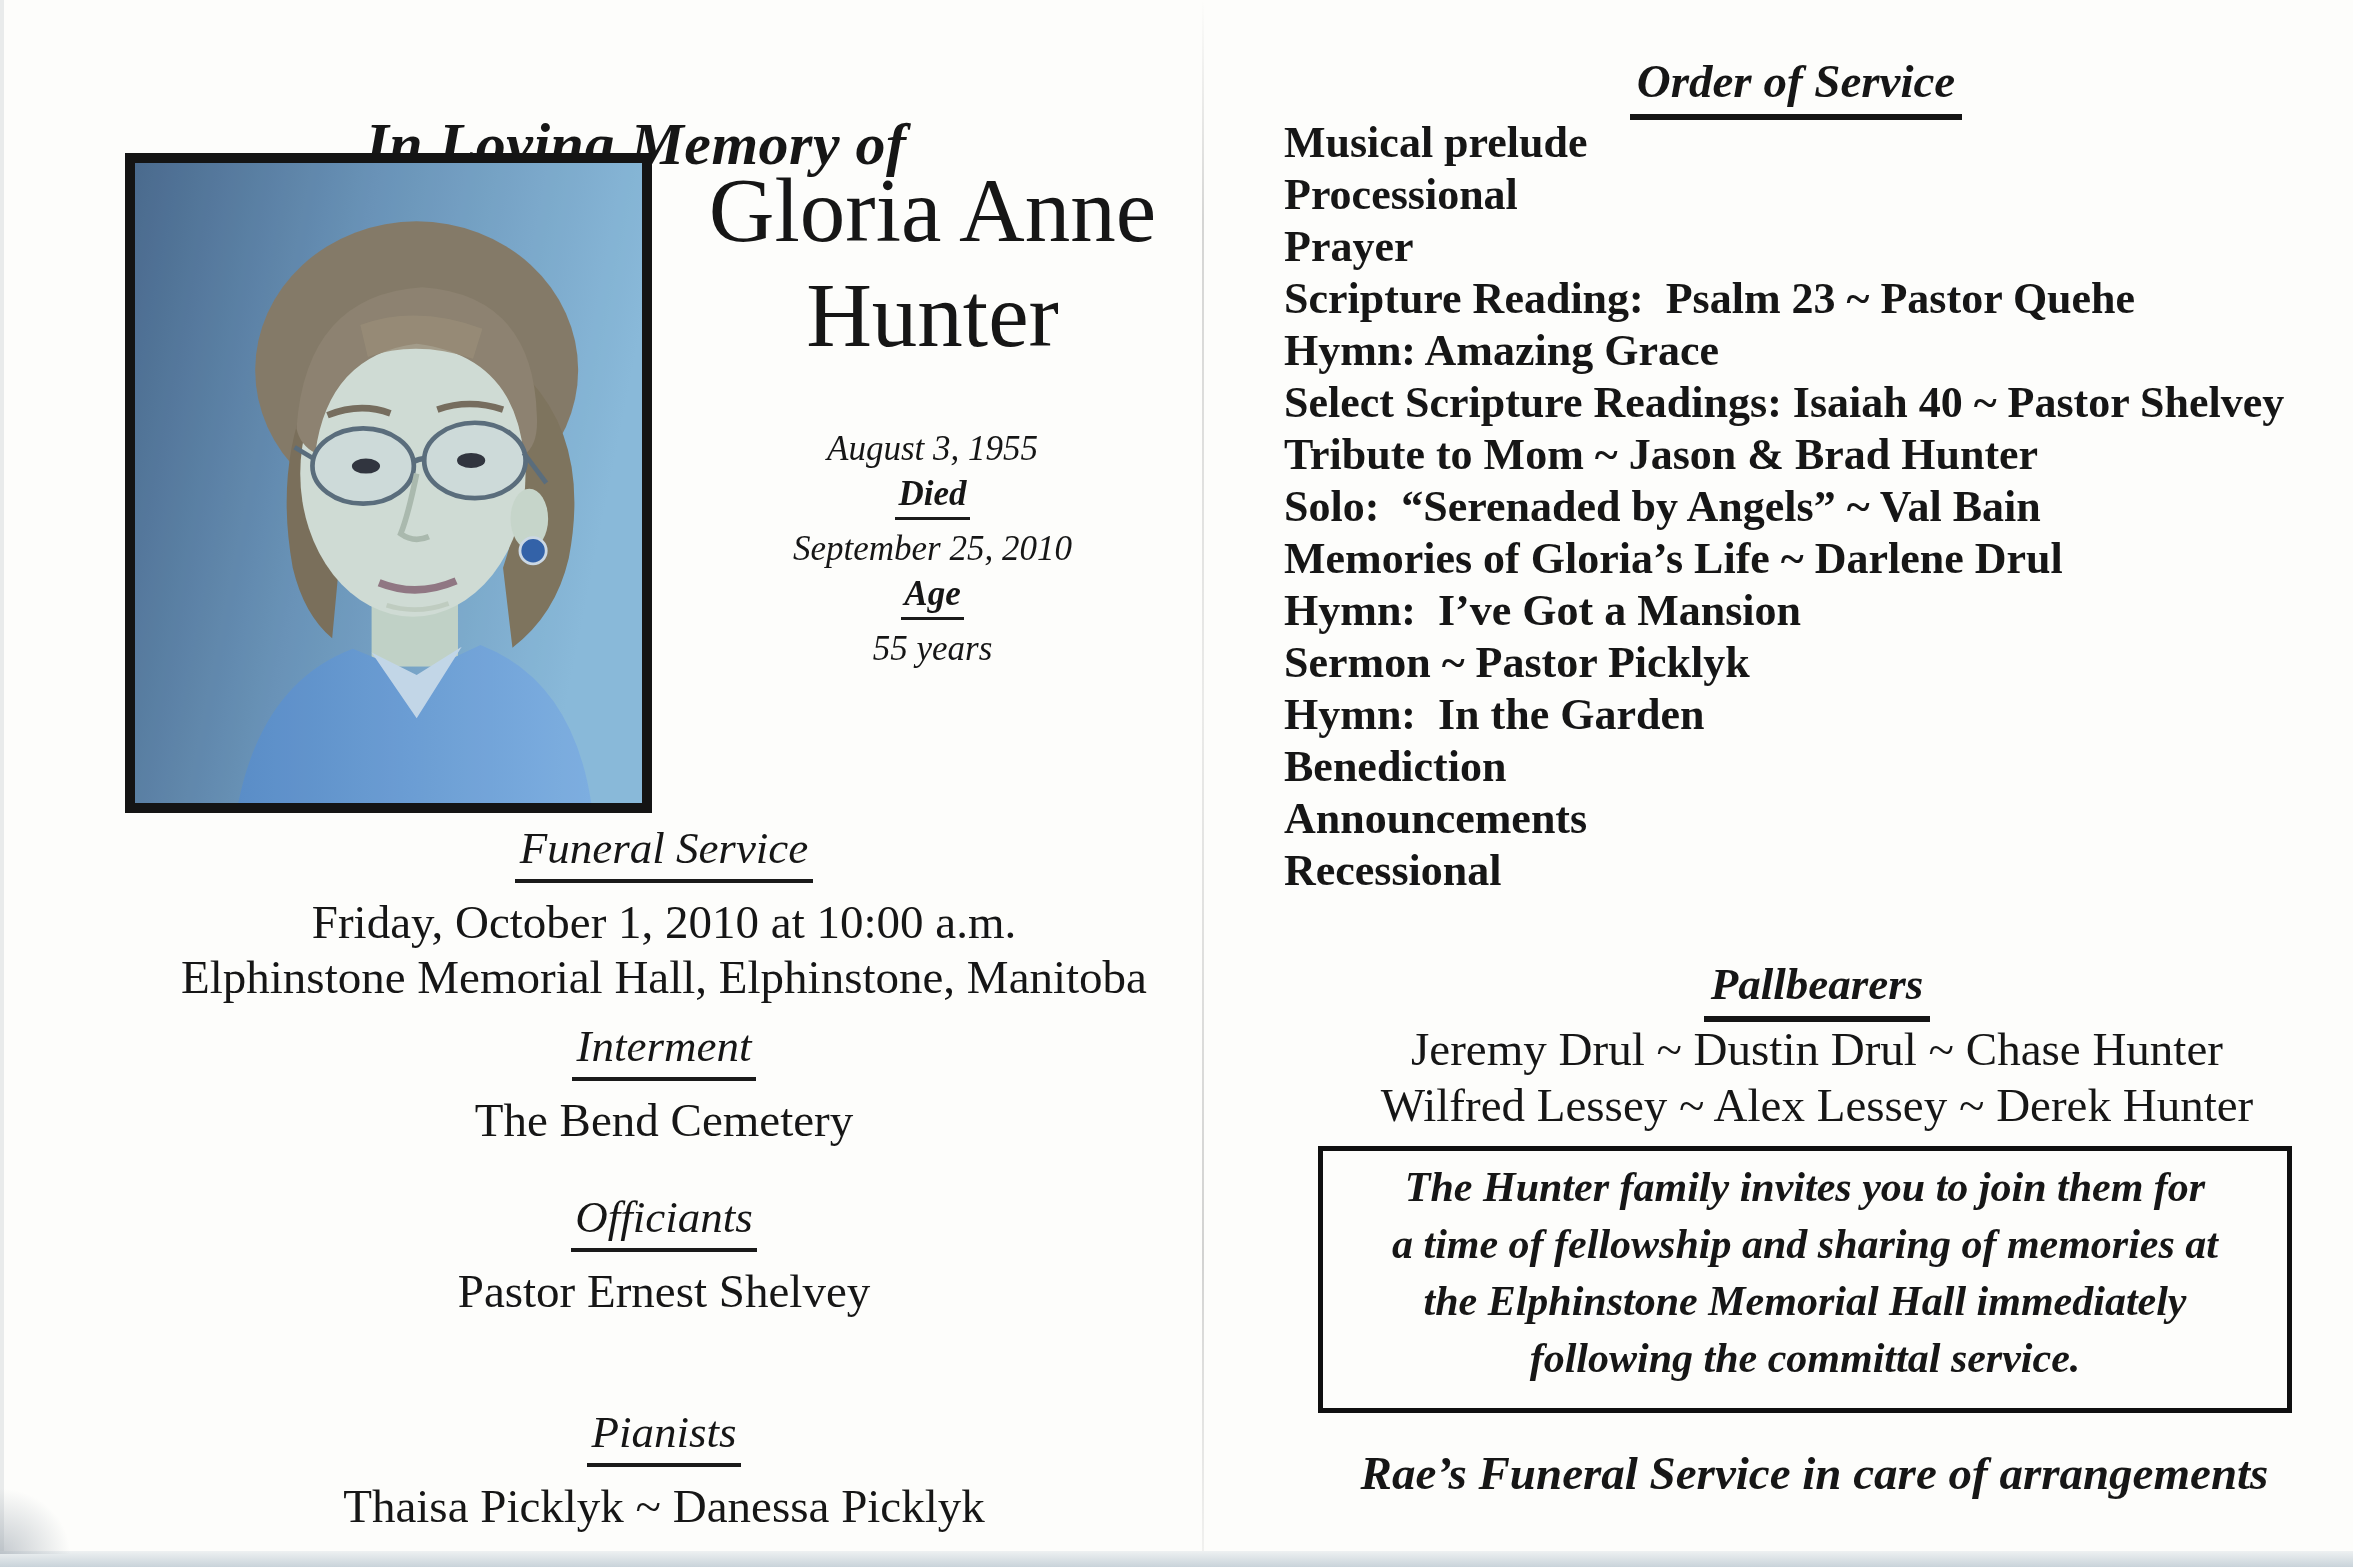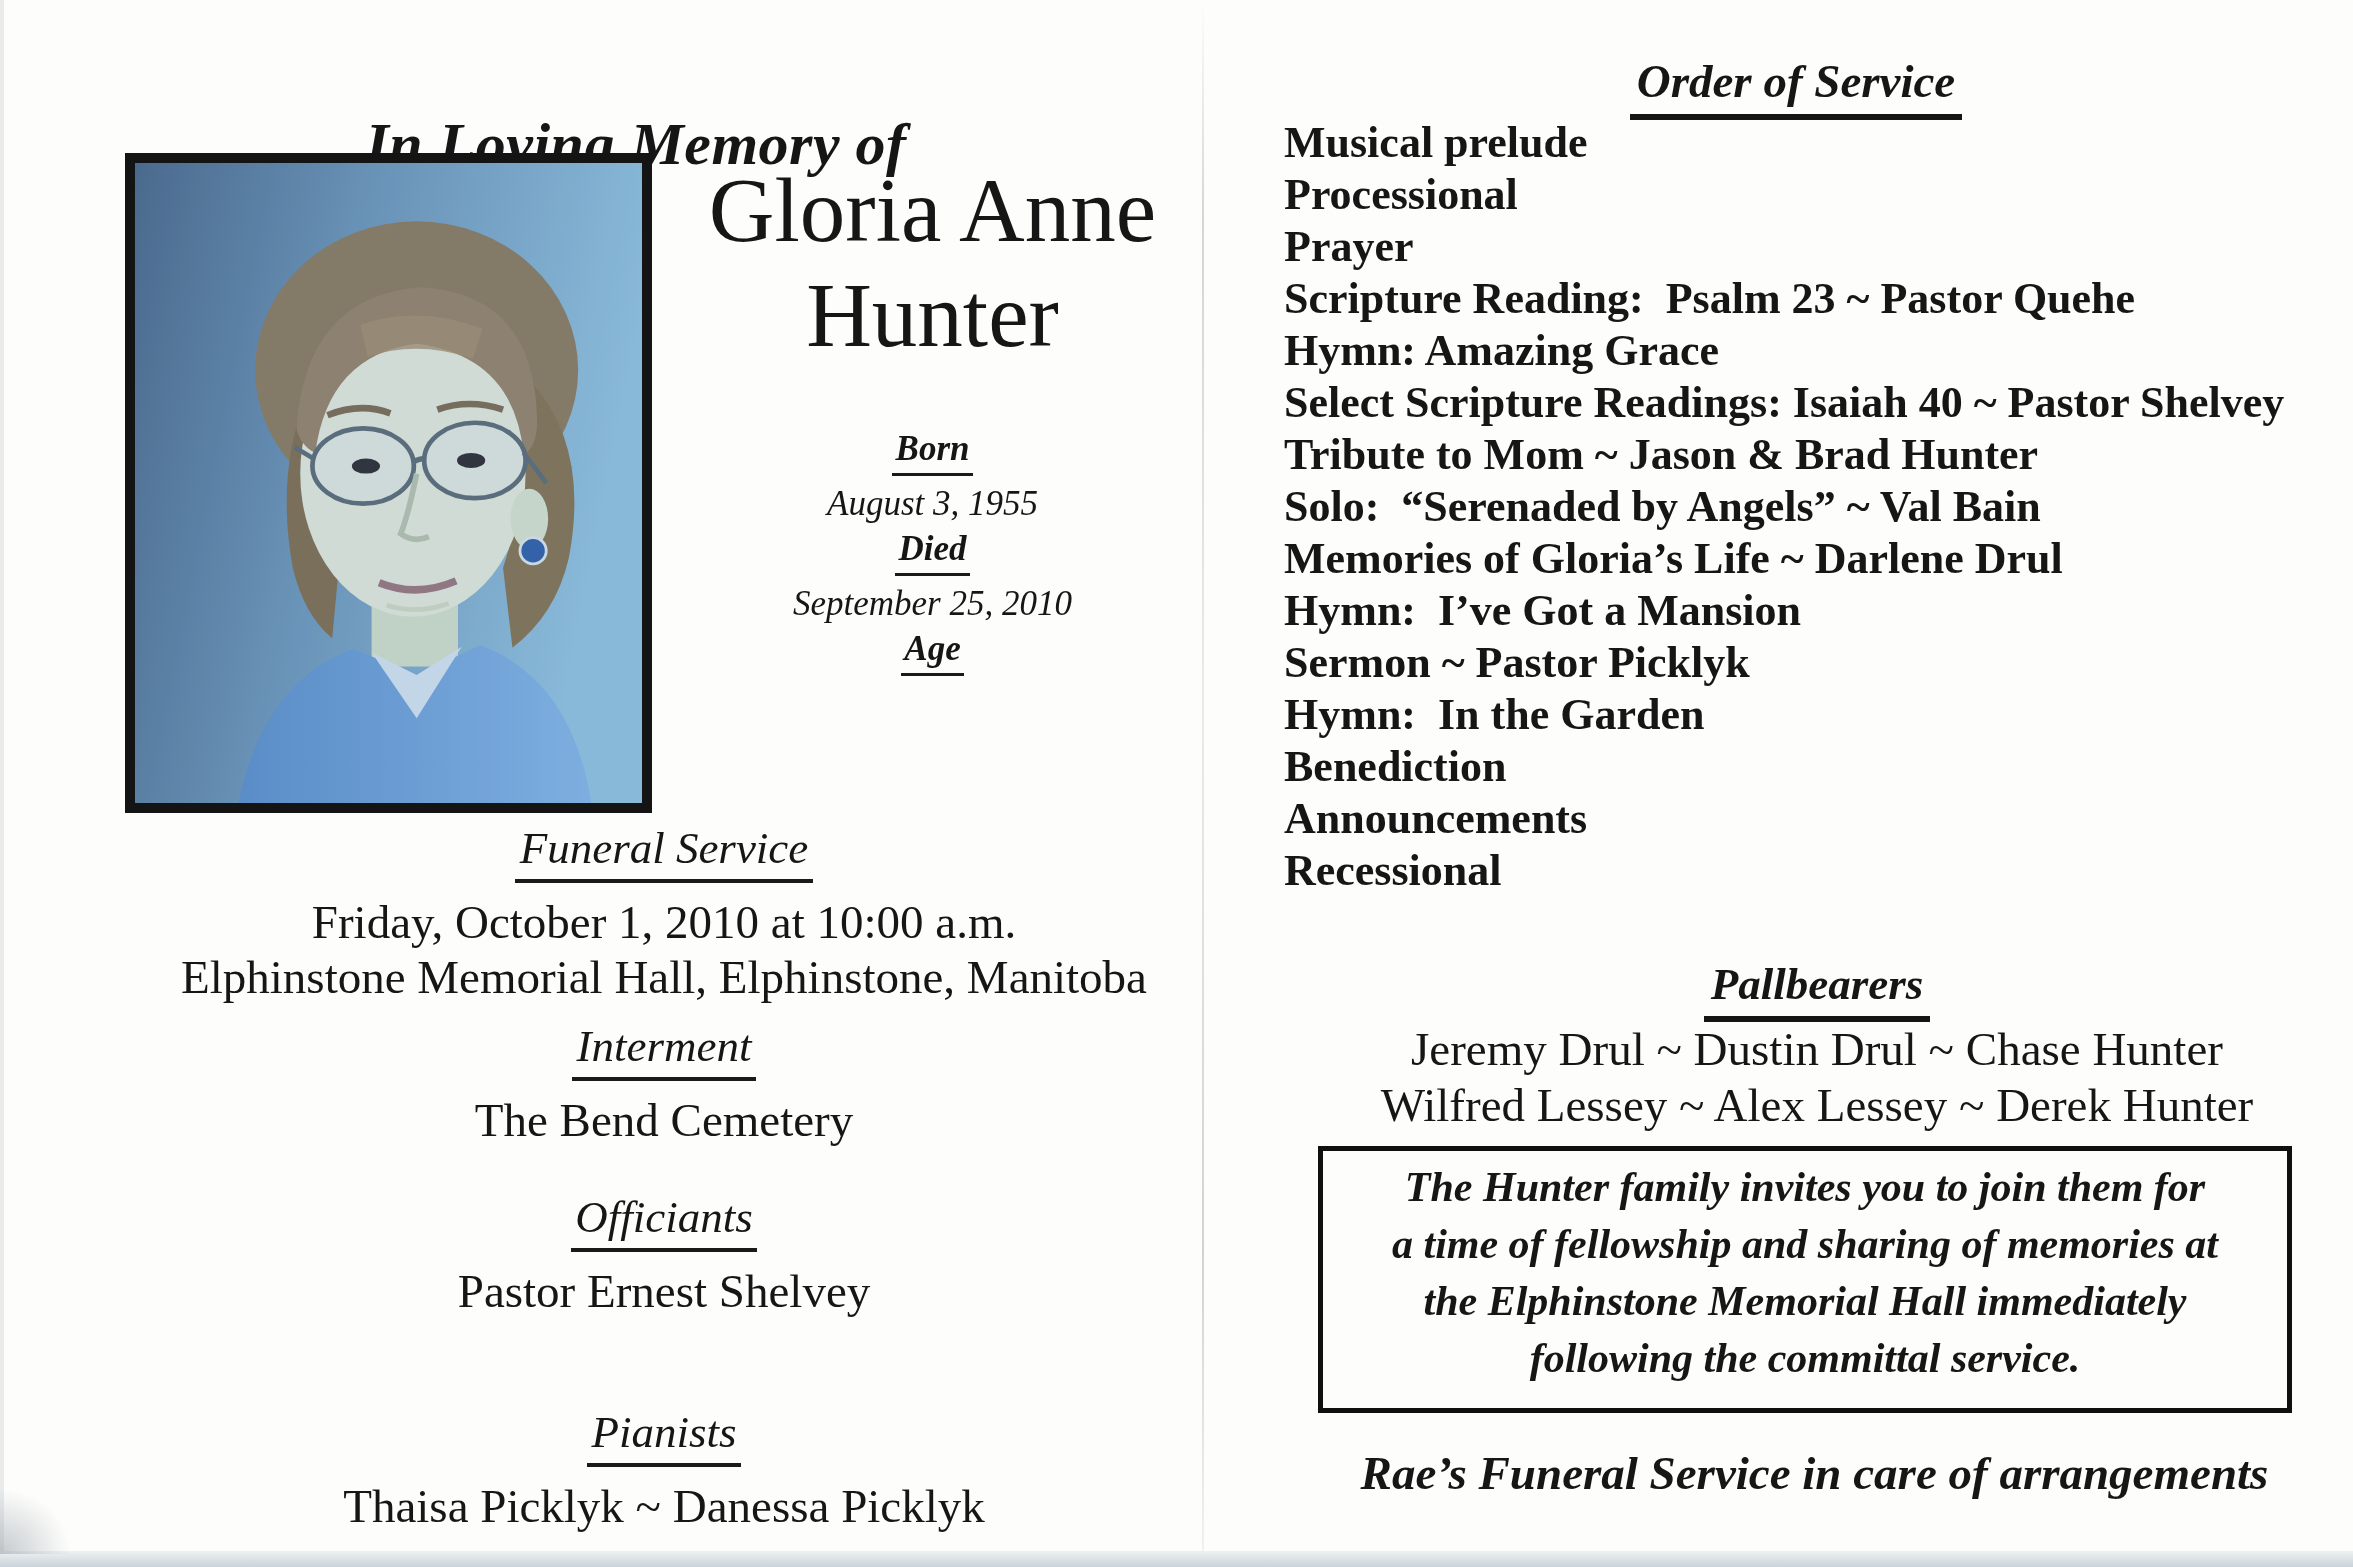"Born" div.vital-label { html: <div><span>Born</span></div> -> none }
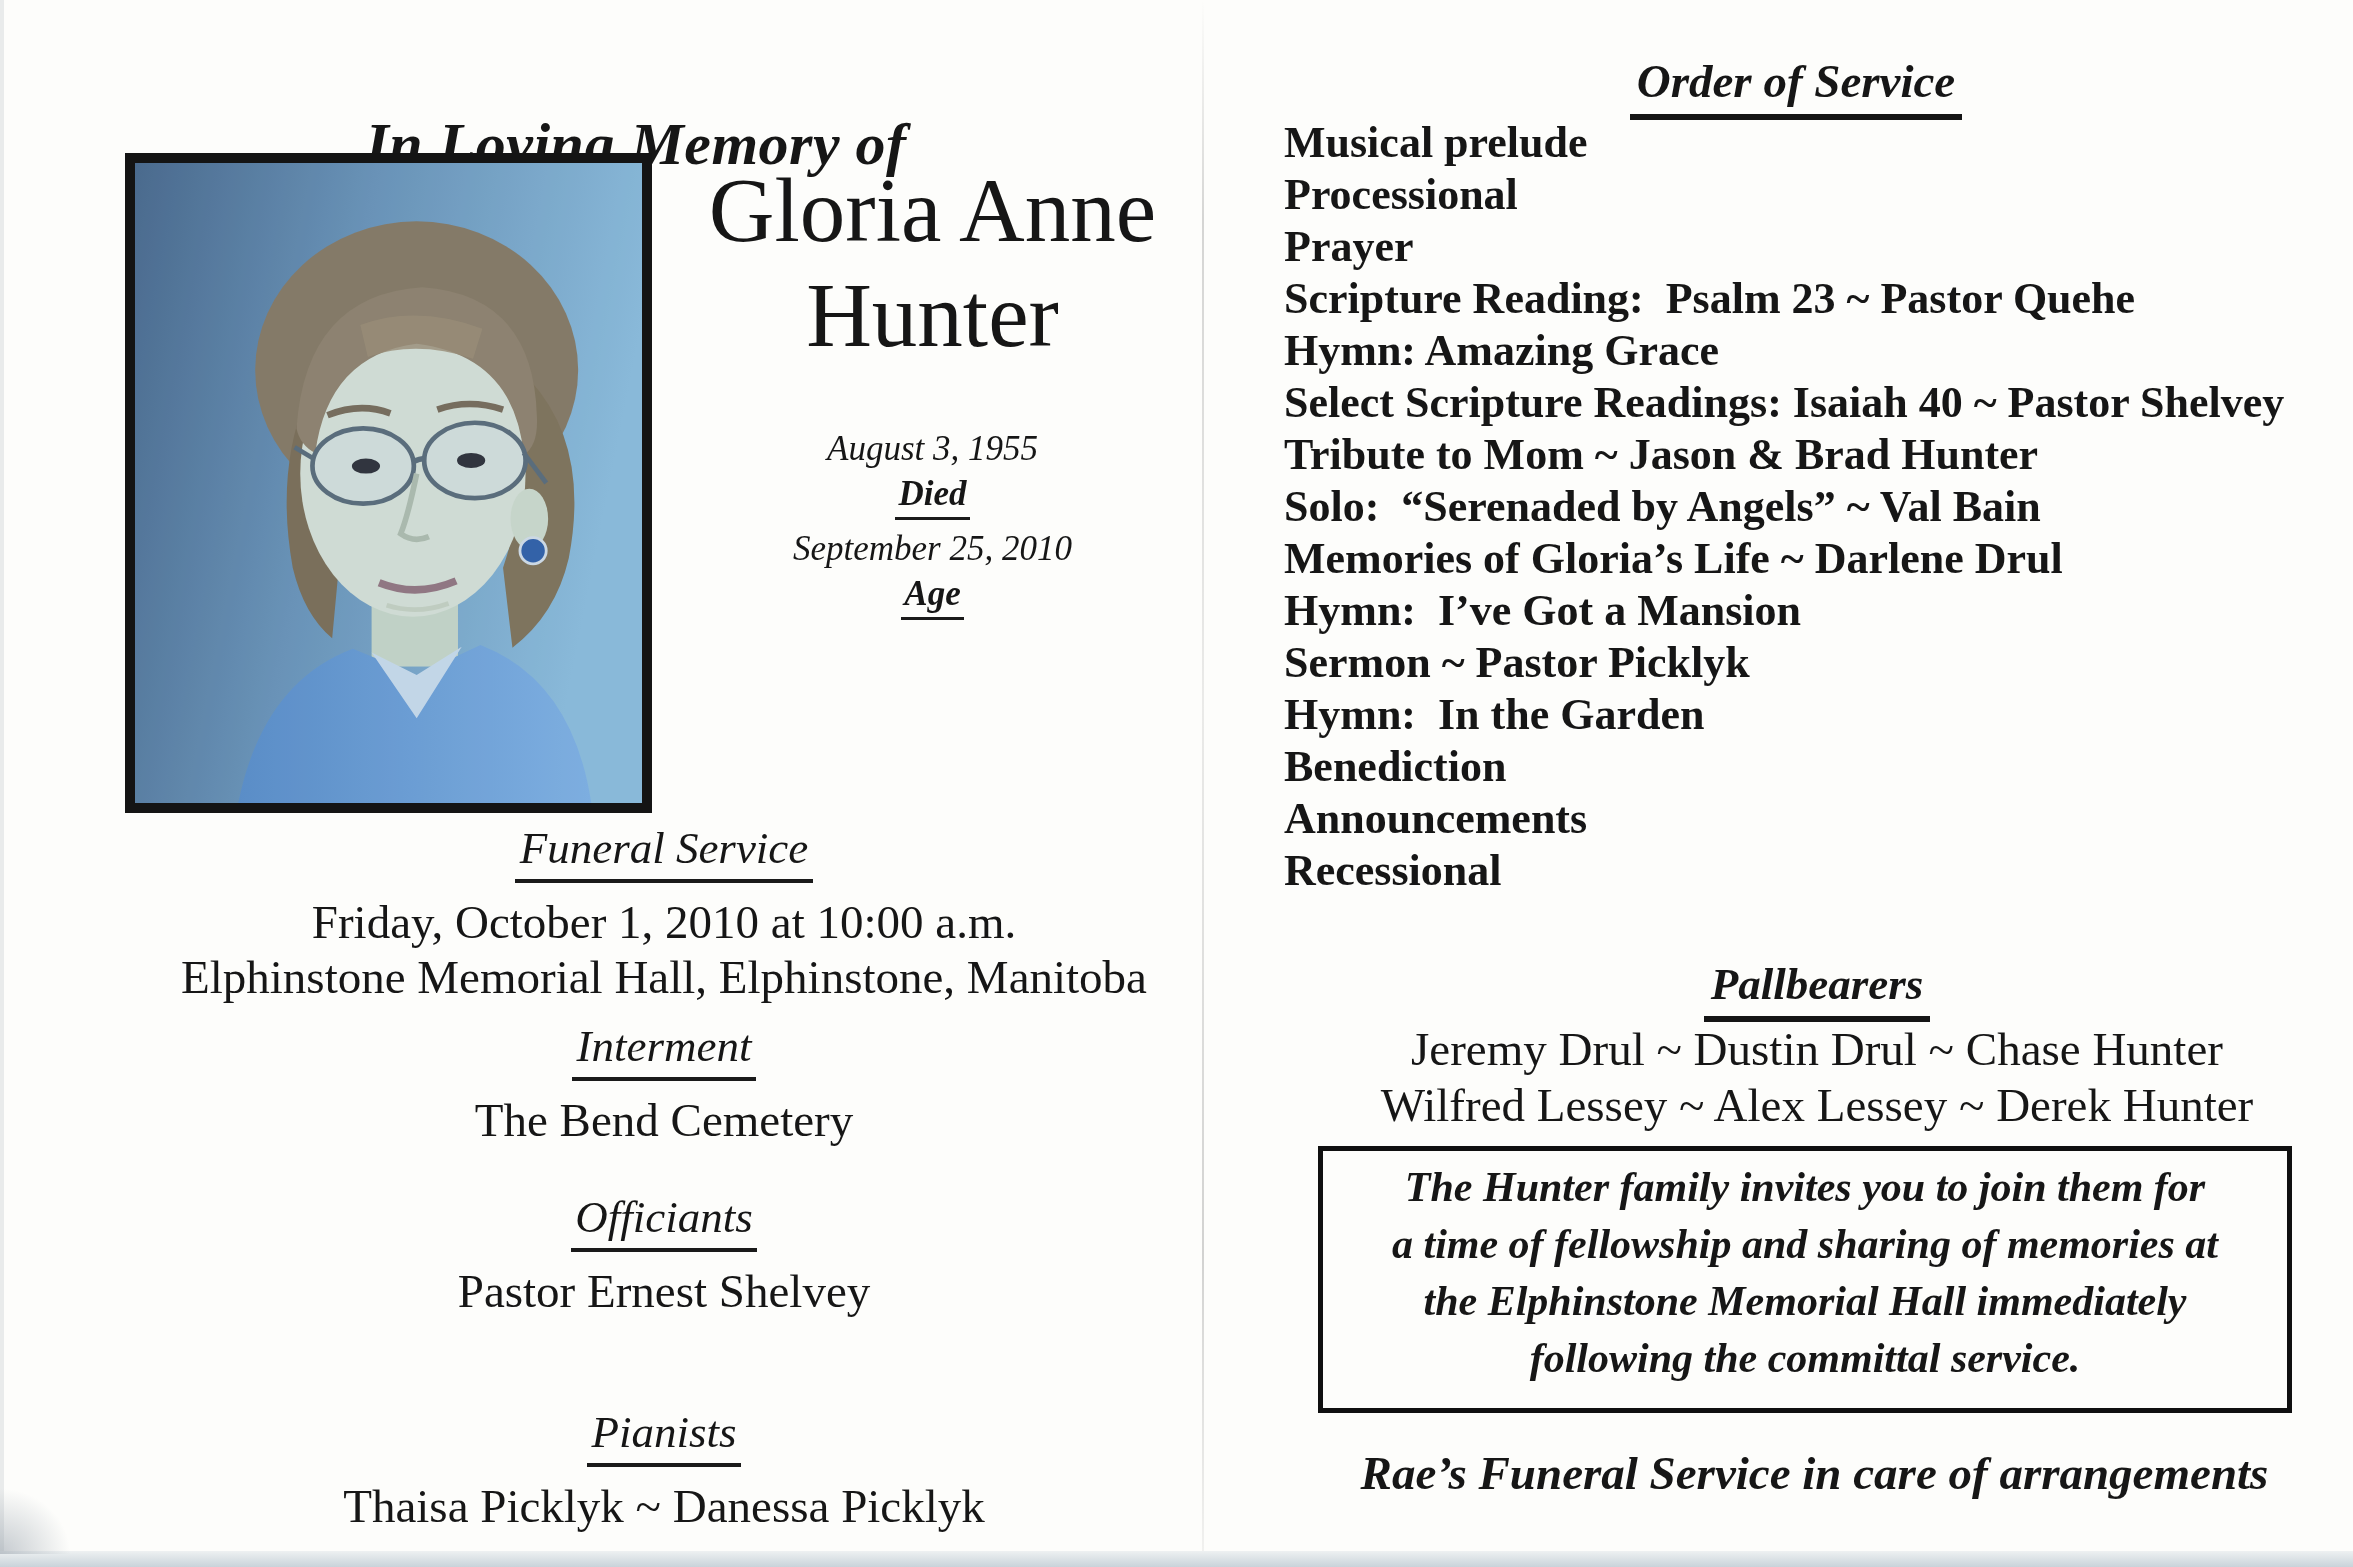"55 years" div.vital-value { html: none -> <div>55 years</div> }
